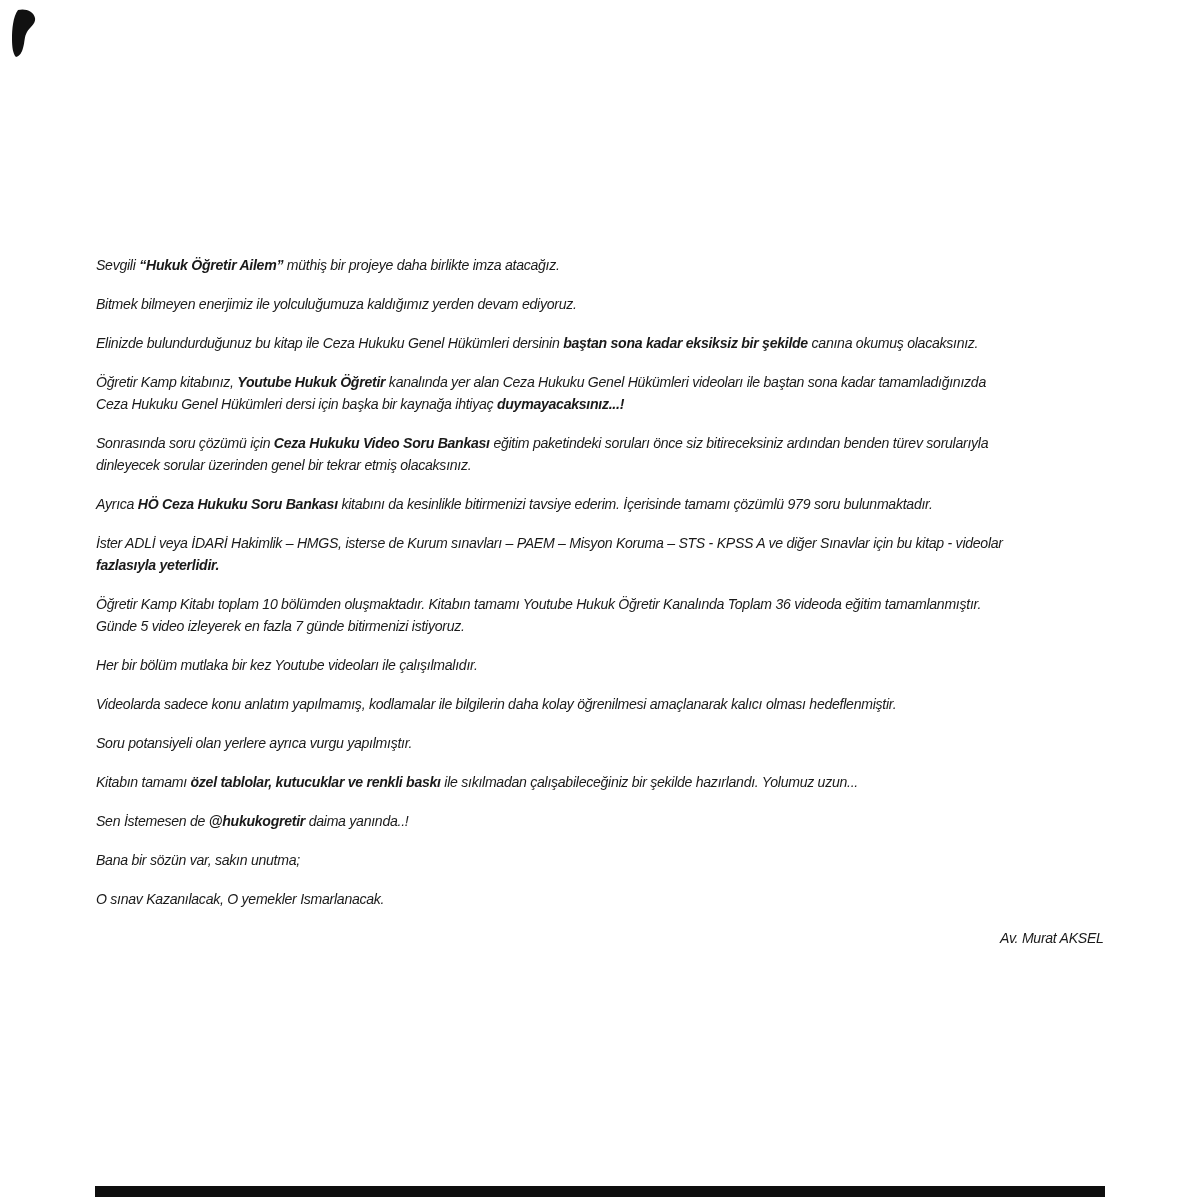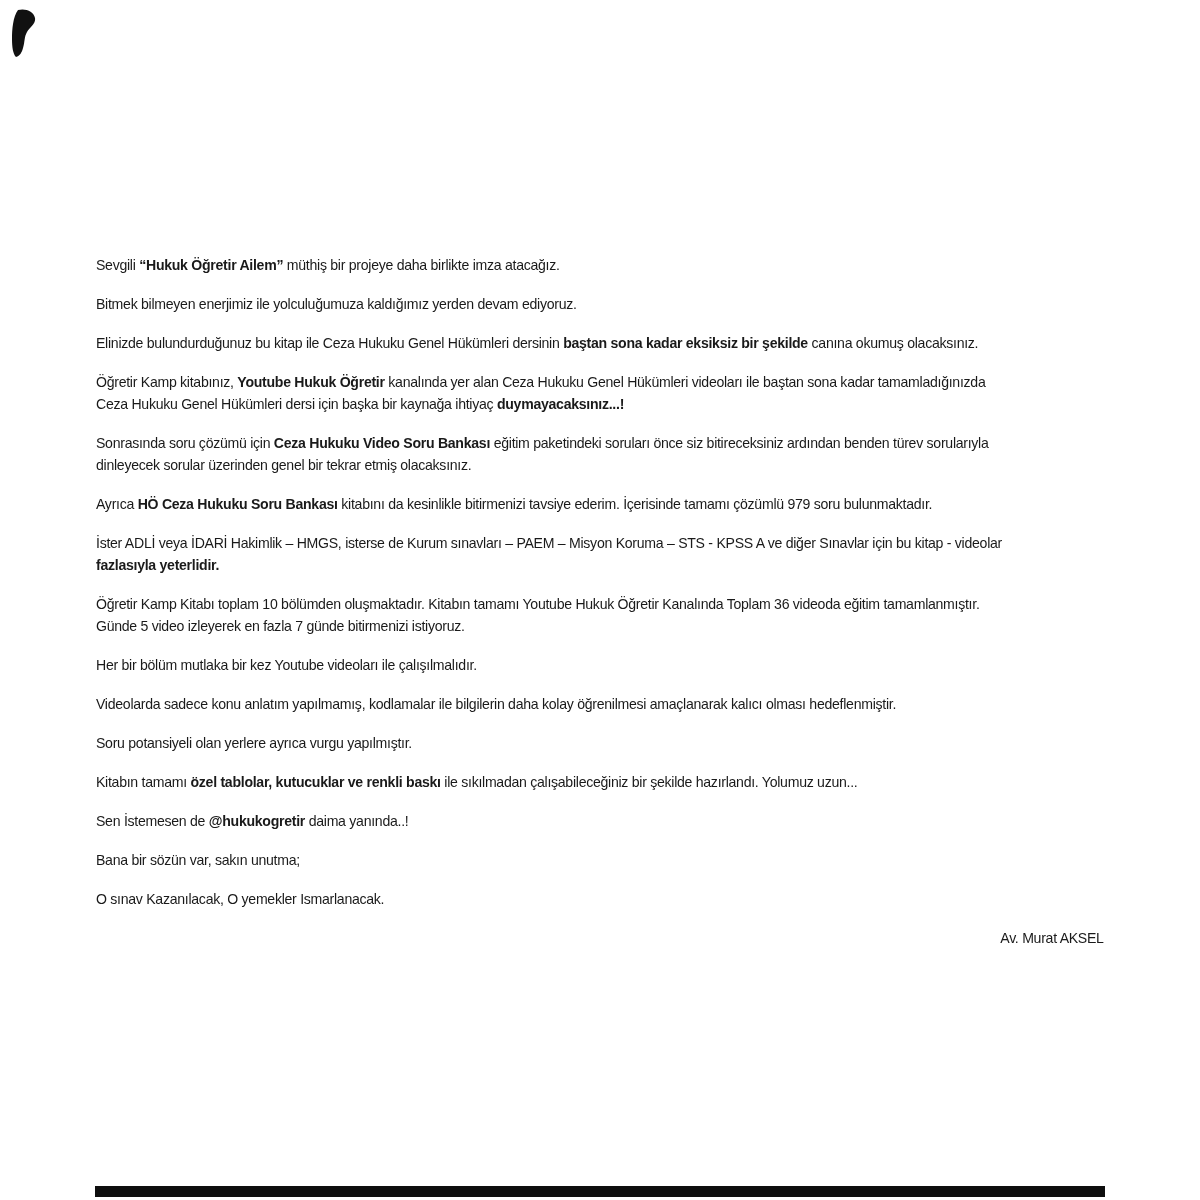"Sevgili “Hukuk Öğretir Ailem” müthiş" .page { font-style: none -> italic }
